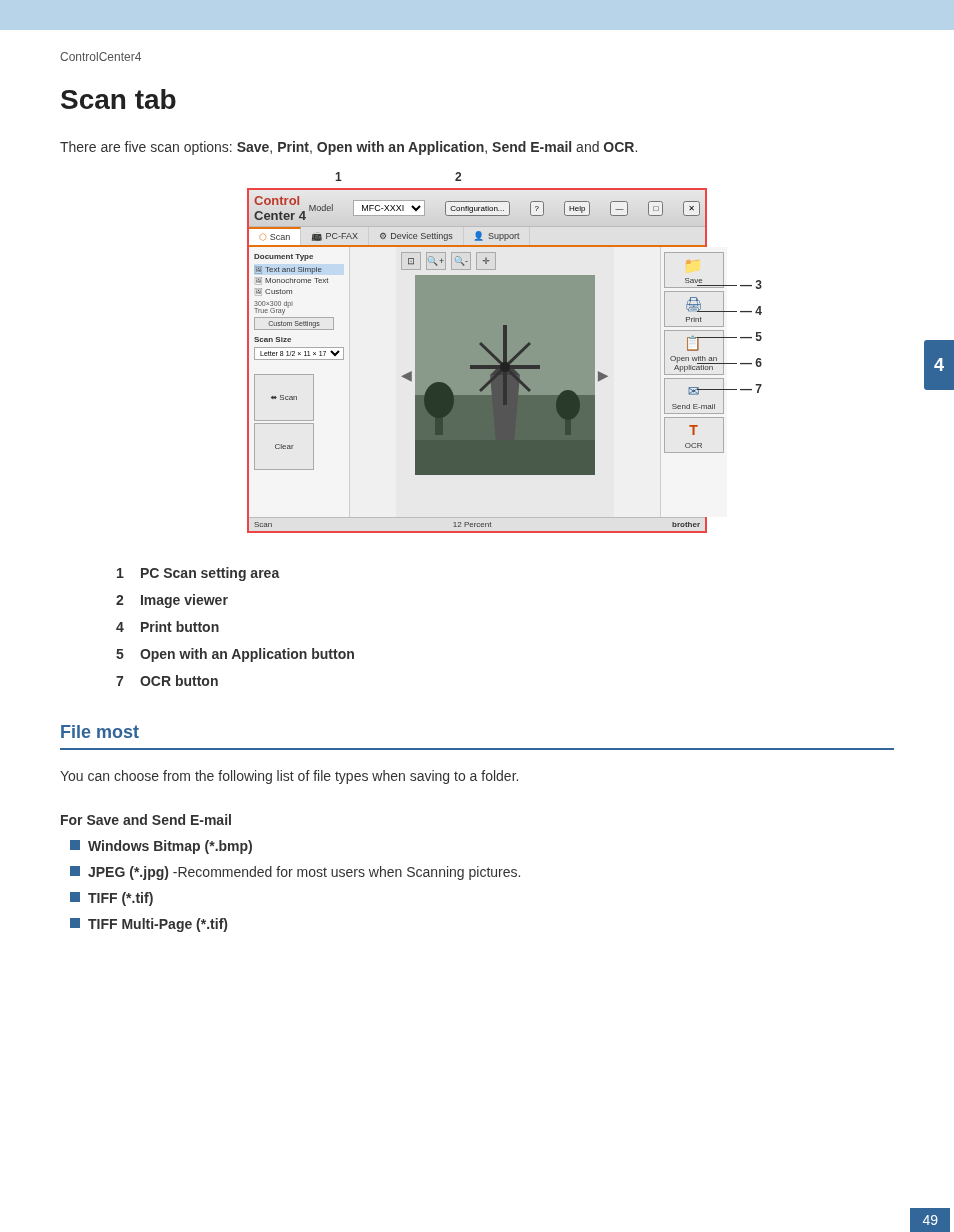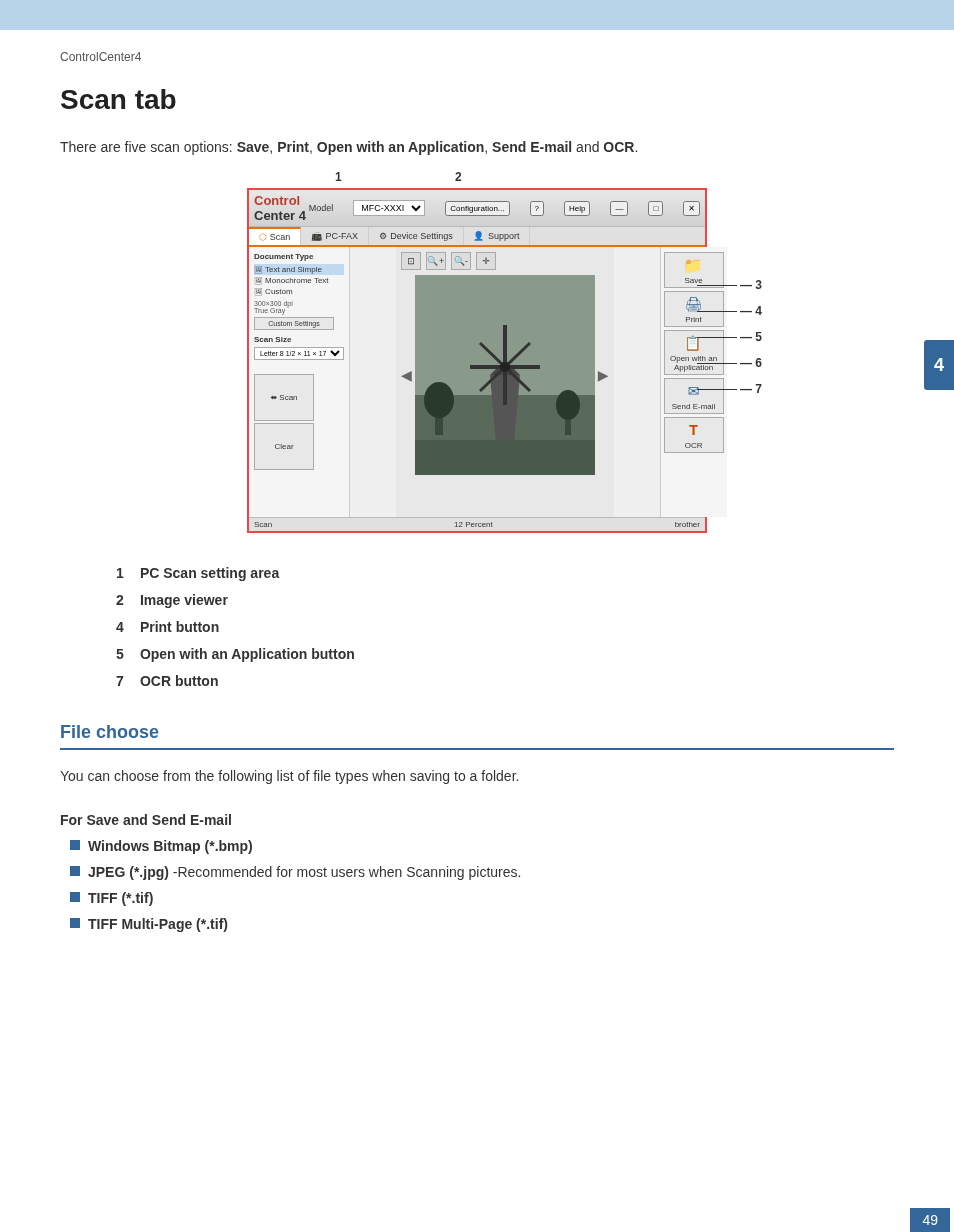"brother" span { font-weight: normal -> bold }
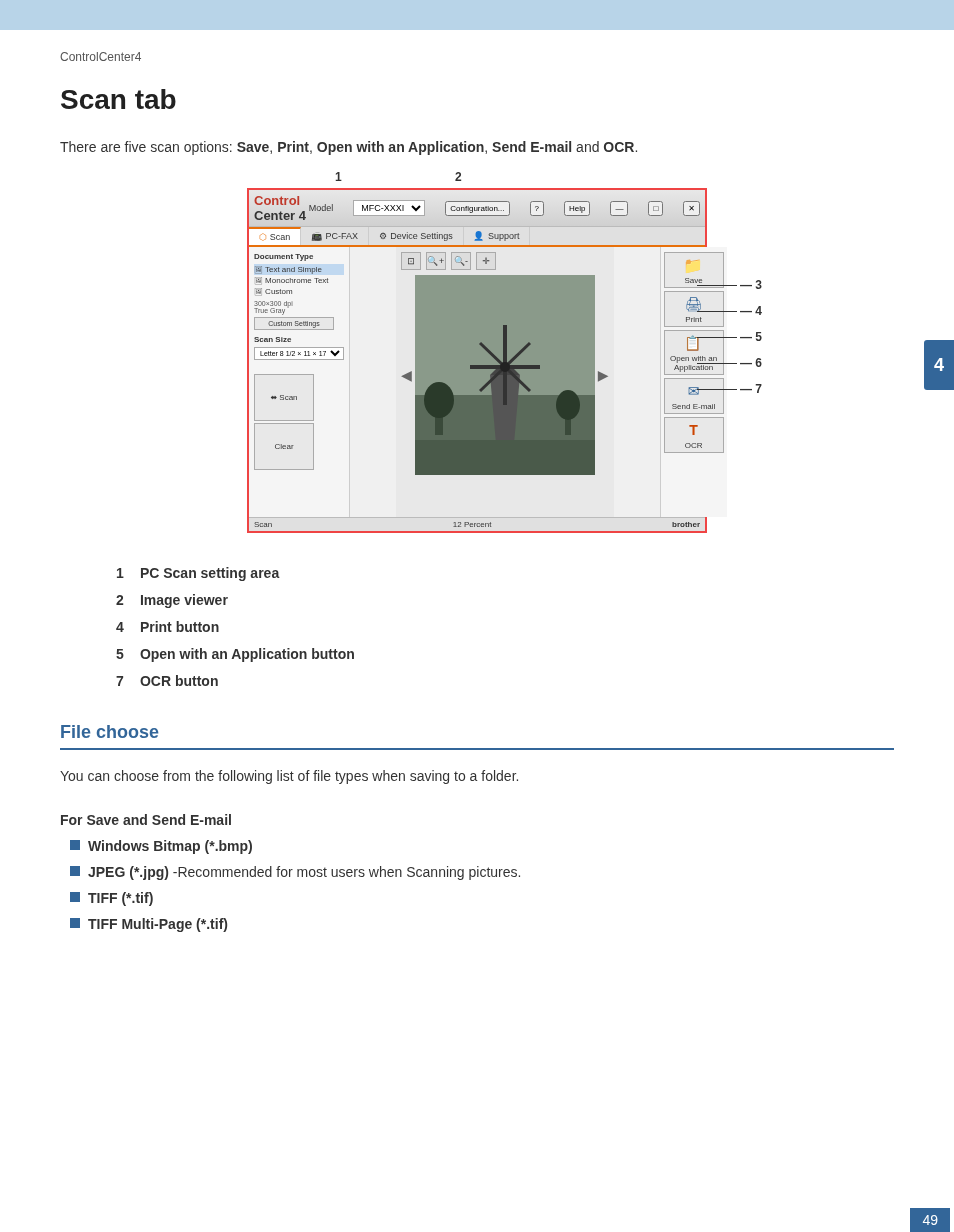"File choose" h2.section-heading { text: choose -> most }
